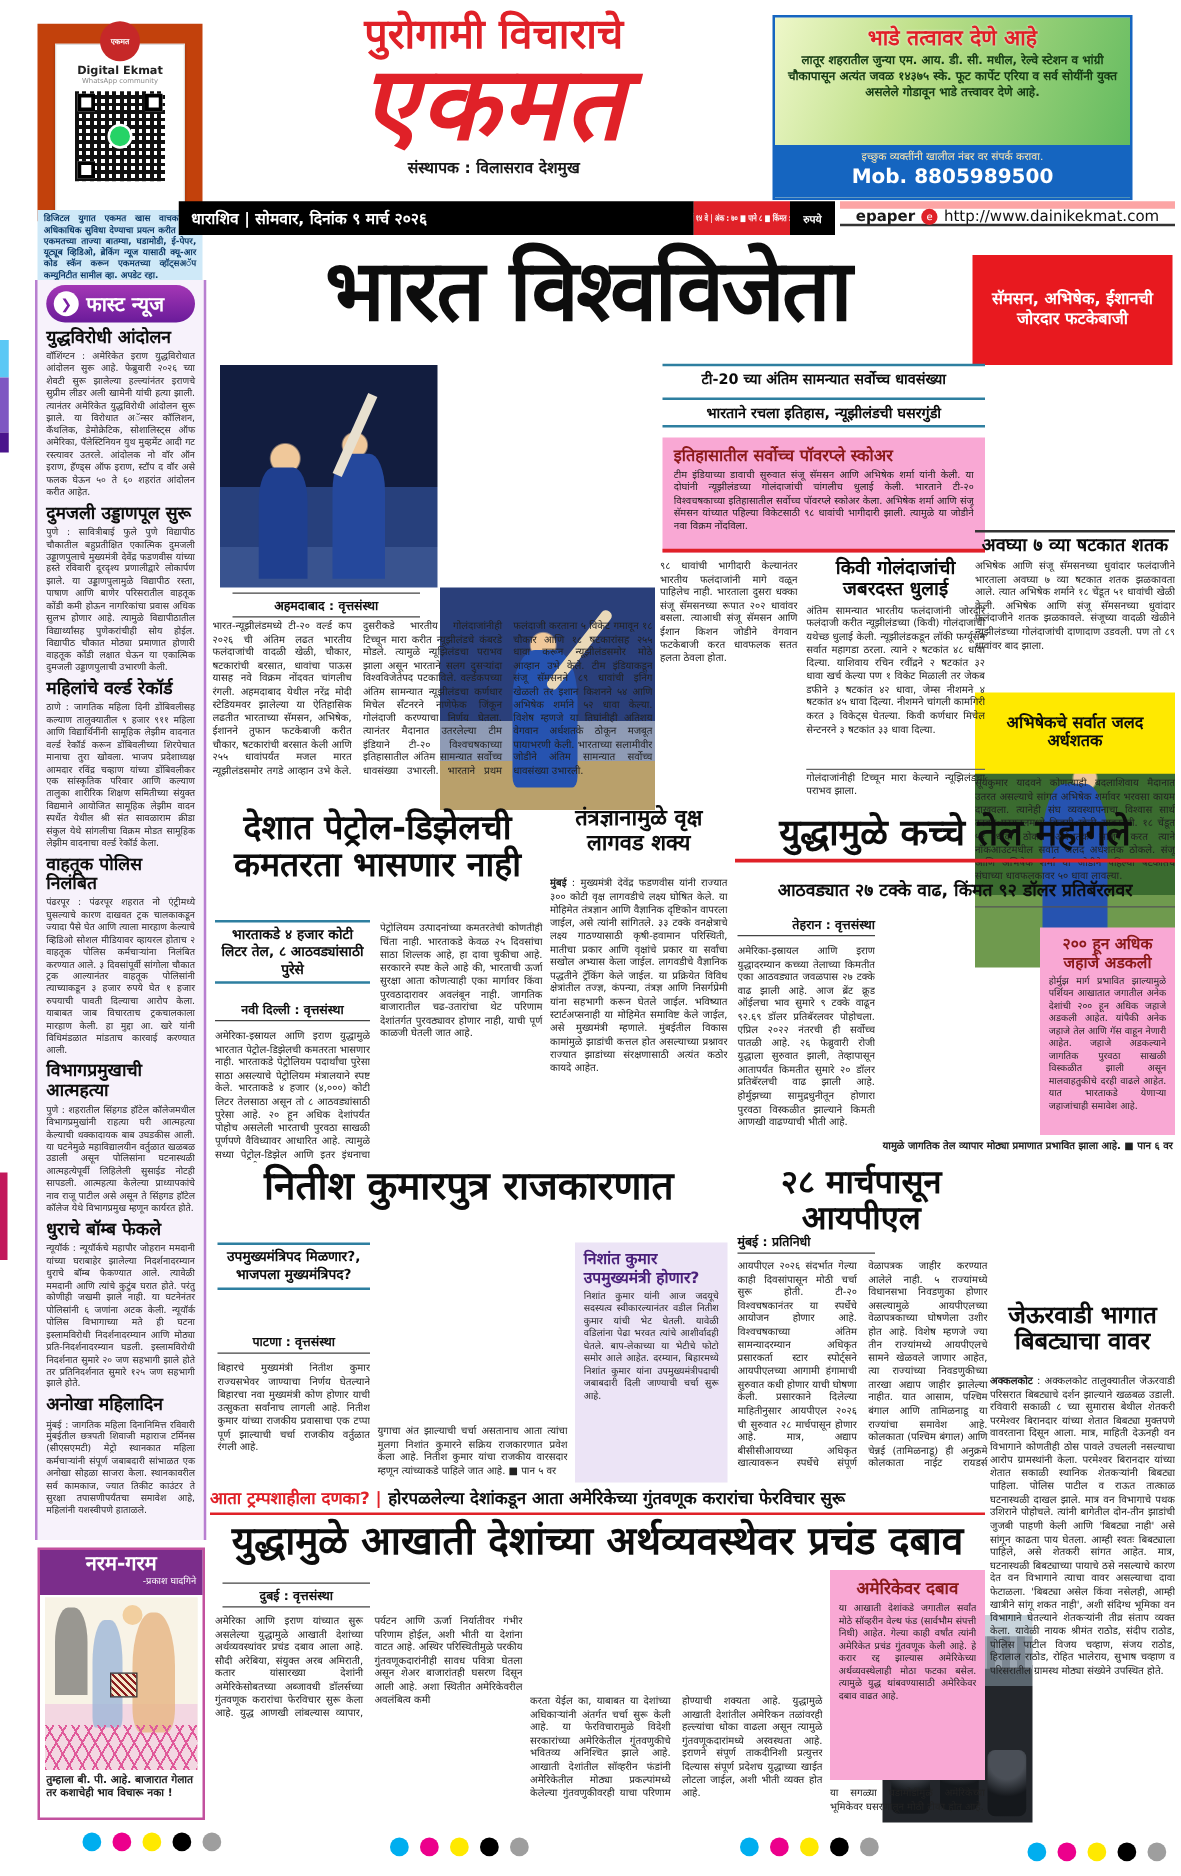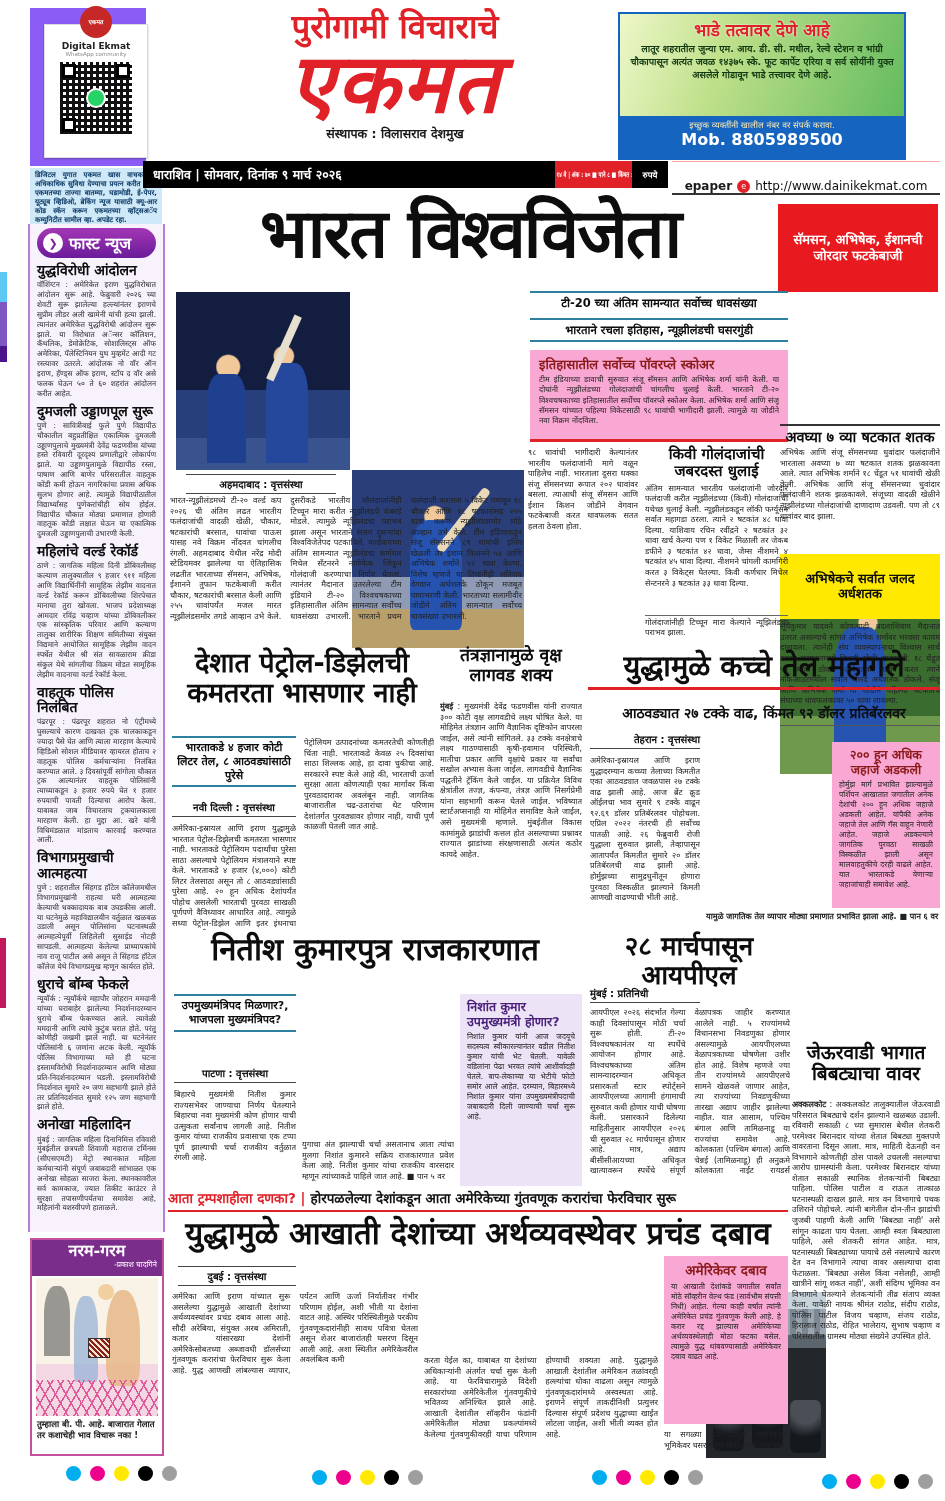"Digital Ekmat" div.abs { background: #8b5cf6 -> #c2410c; top: 8px -> 19px; width: 116px -> 132px }
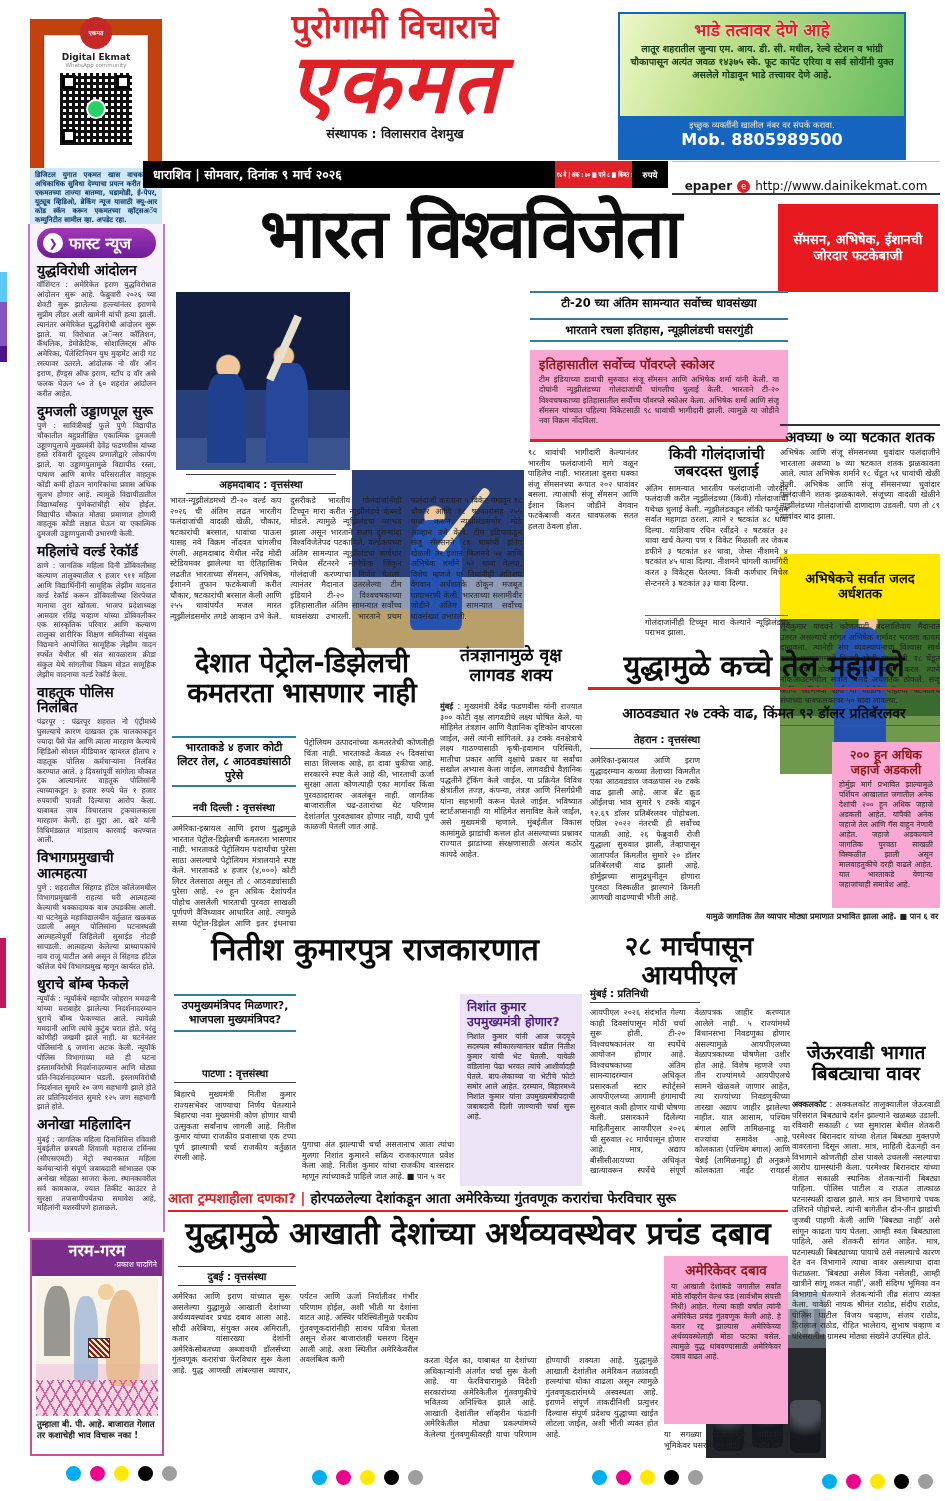"epaper" div.abs { align-items: flex-end -> center; border-top: 1px solid #fca5a5 -> 6px solid #fca5a5; height: 34px -> 20px }
